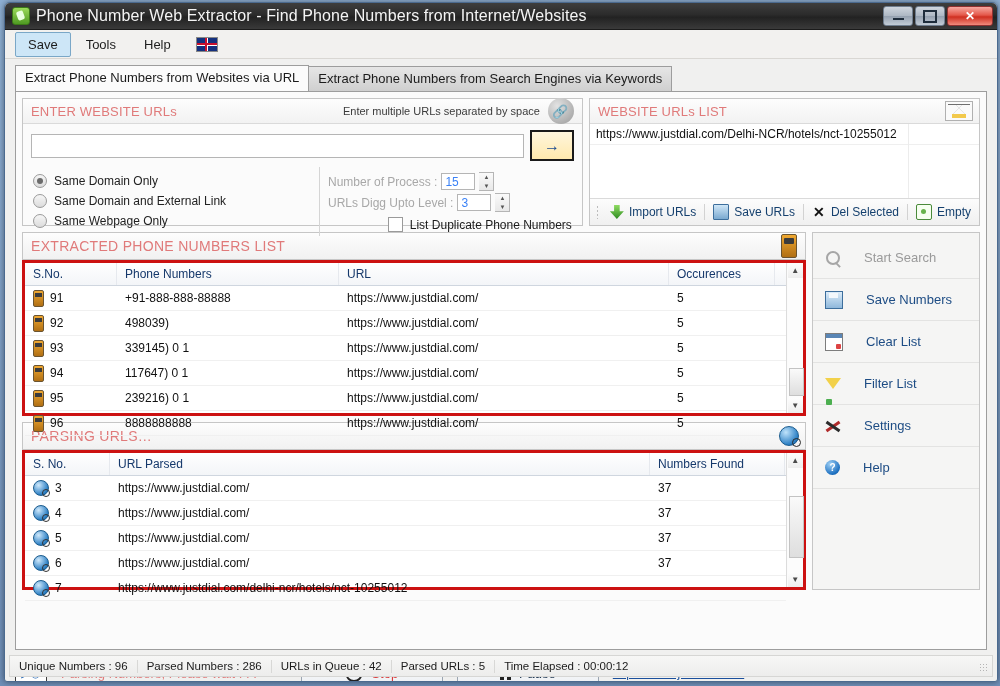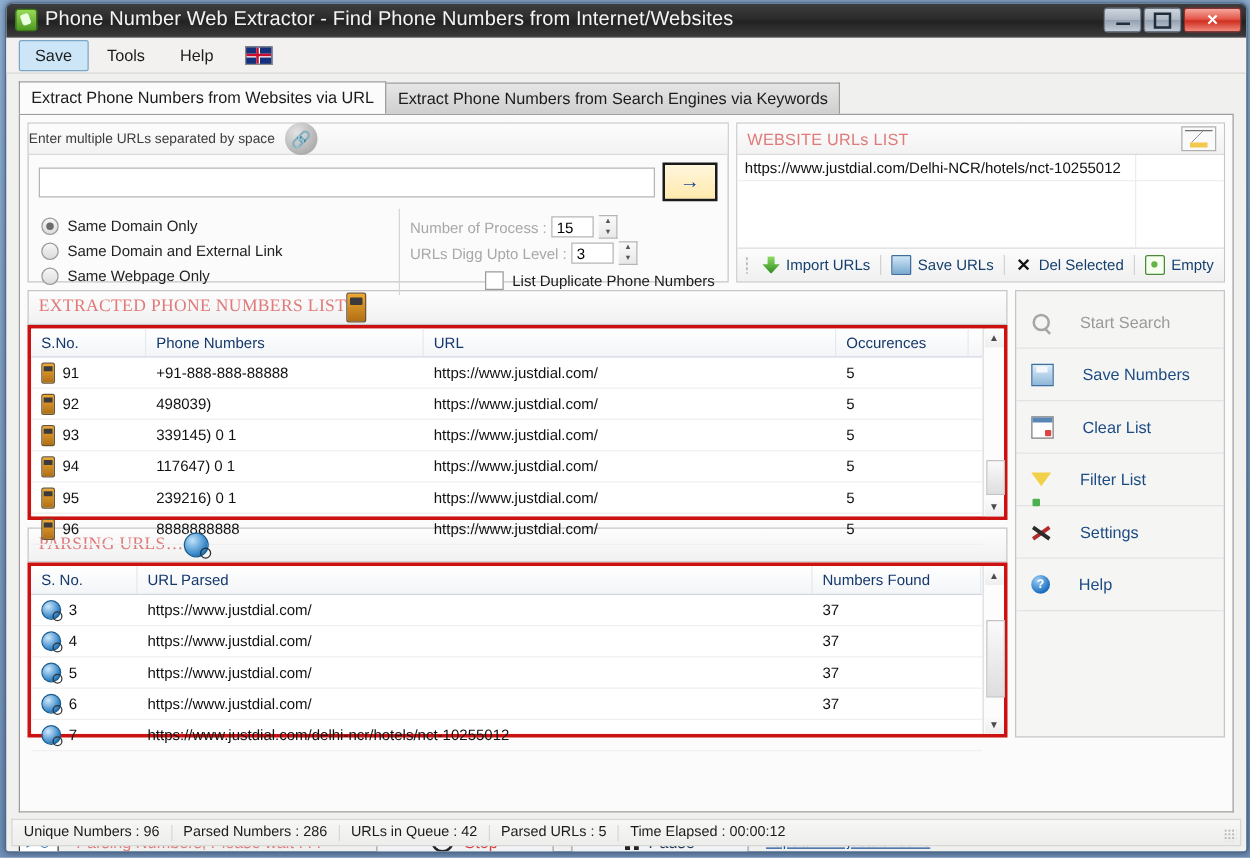"ENTER WEBSITE URLs" div.group-title { html: none -> <div>ENTER WEBSITE URLs</div> }
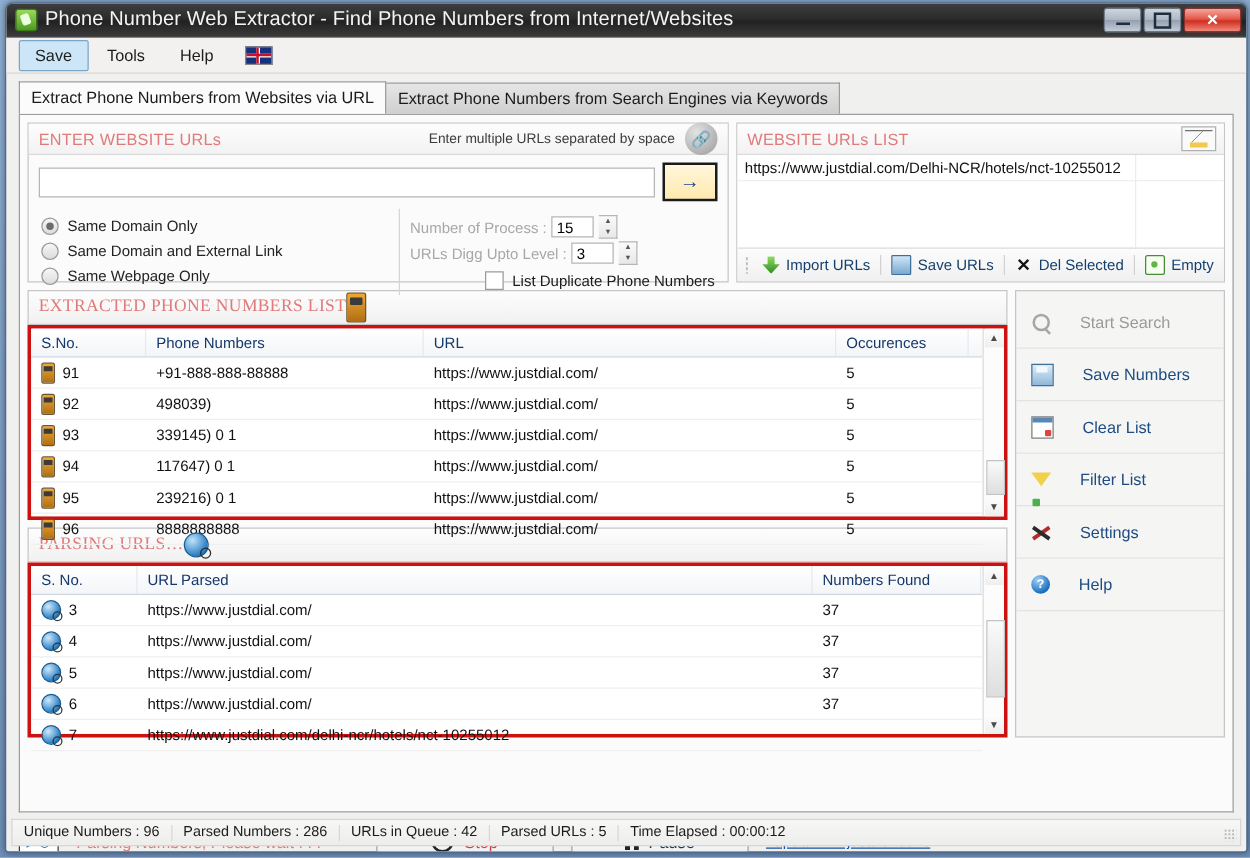"15" .spin-box { color: #000000 -> #3b82f6 }
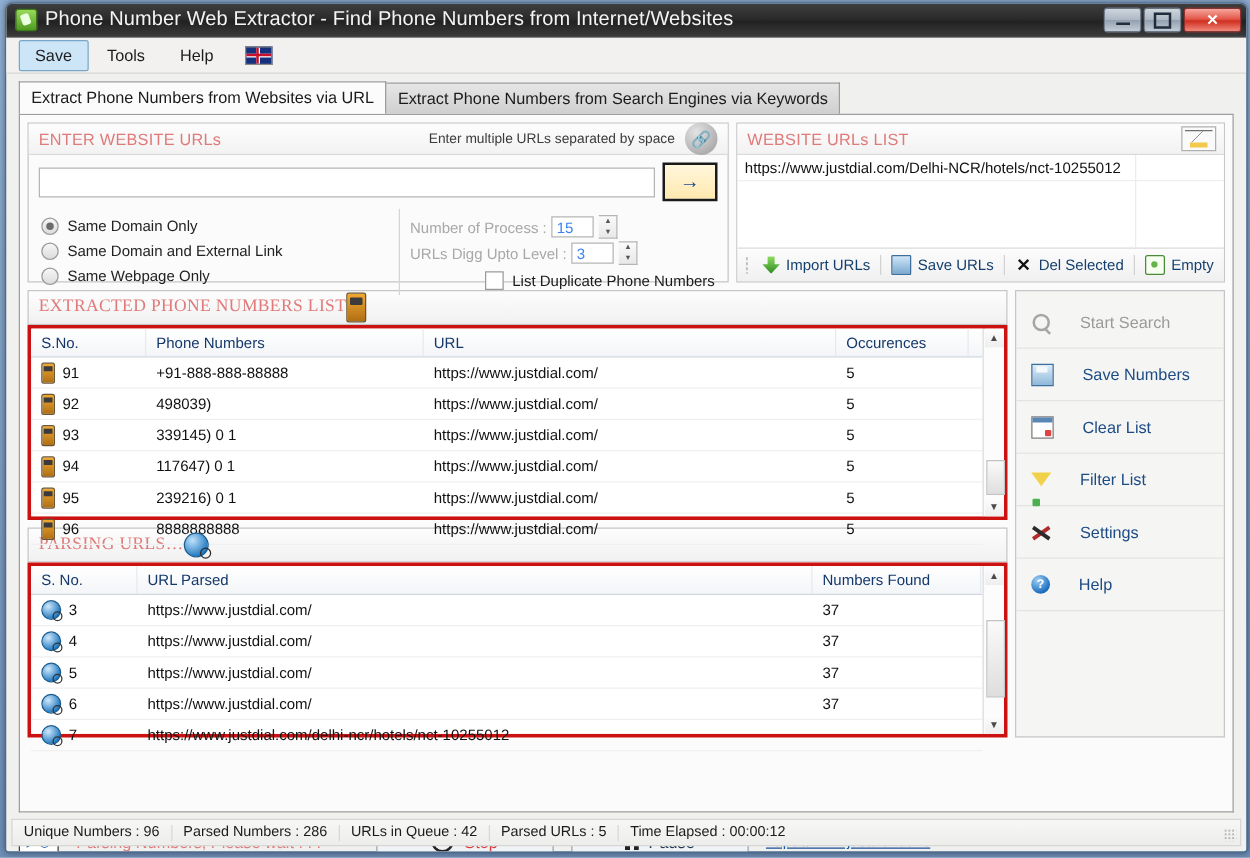"EXTRACTED PHONE NUMBERS LIST" .panel-title-bar { font-family: Liberation Serif, serif -> none; justify-content: none -> space-between }
